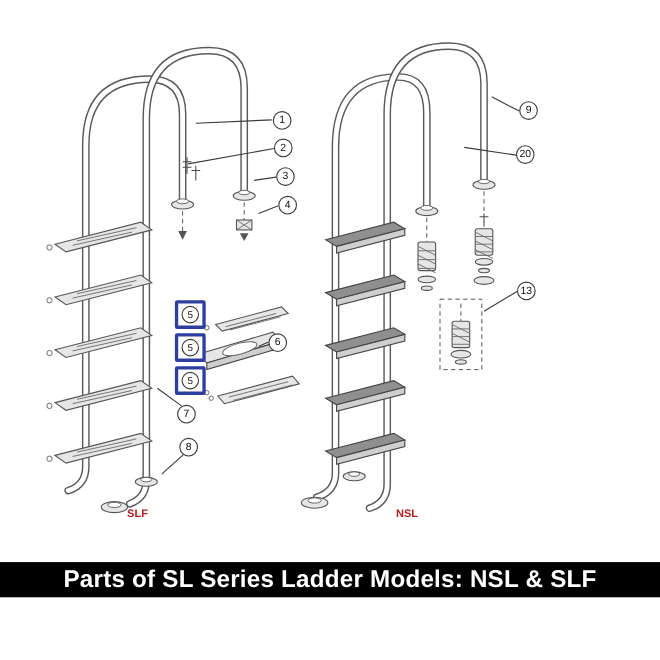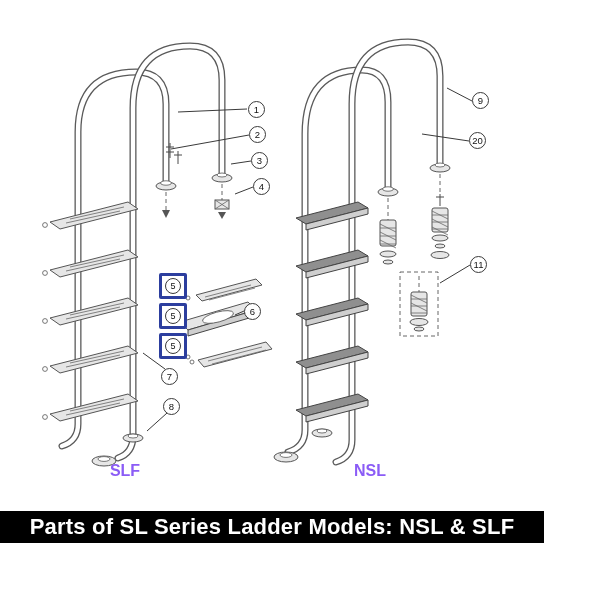"11" div.callout { text: 11 -> 13 }
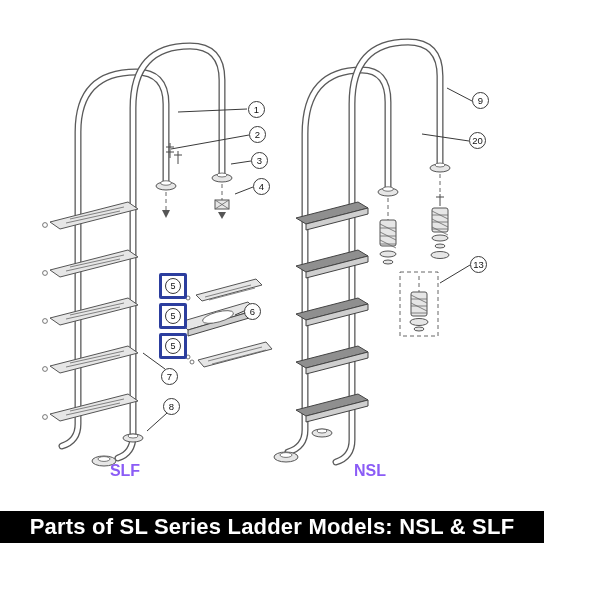"SLF" .ladder-label { color: #8b5cf6 -> #b91c1c; font-size: 16px -> 10px }
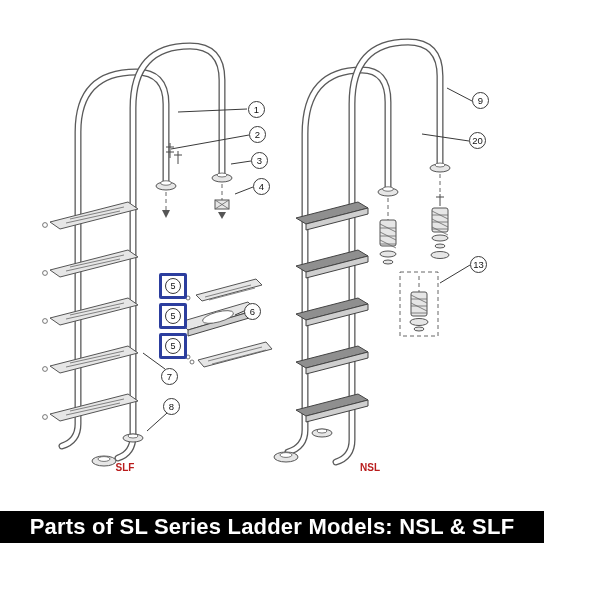"Parts of SL Series Ladder" #banner { width: 544px -> 600px }
